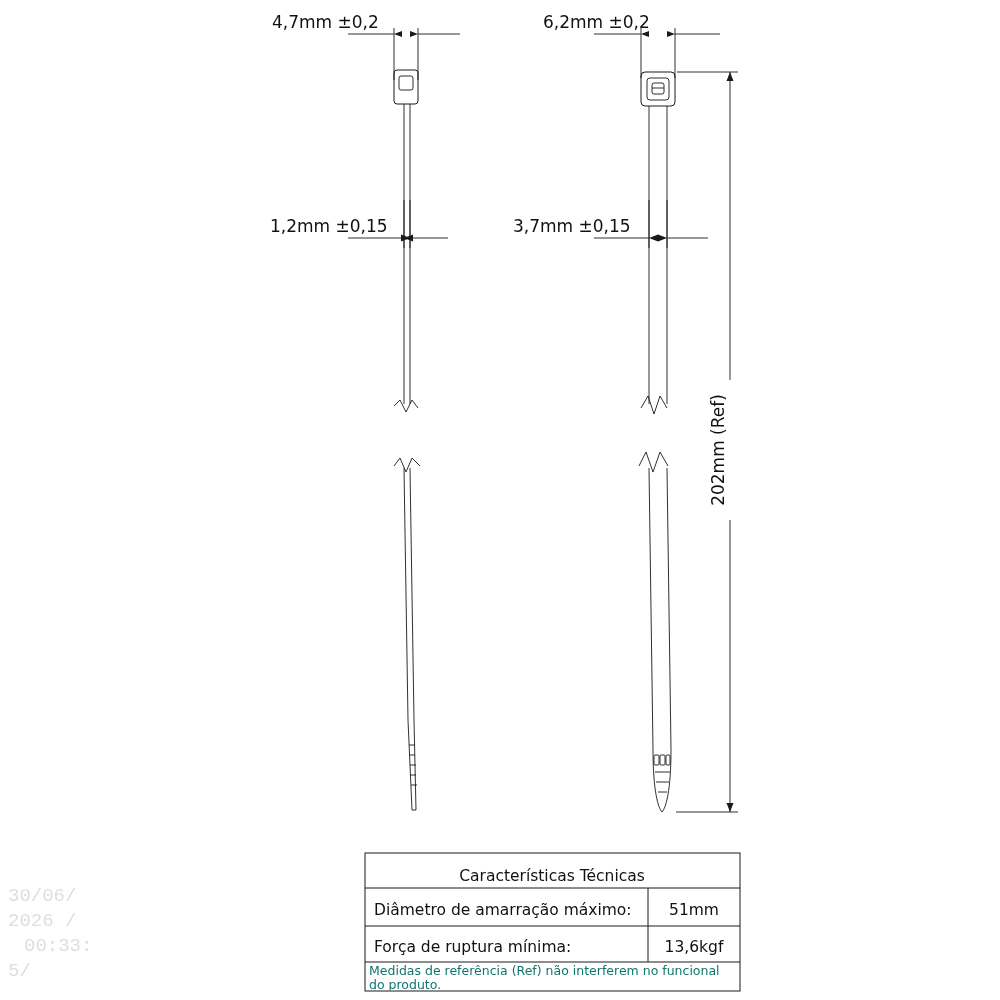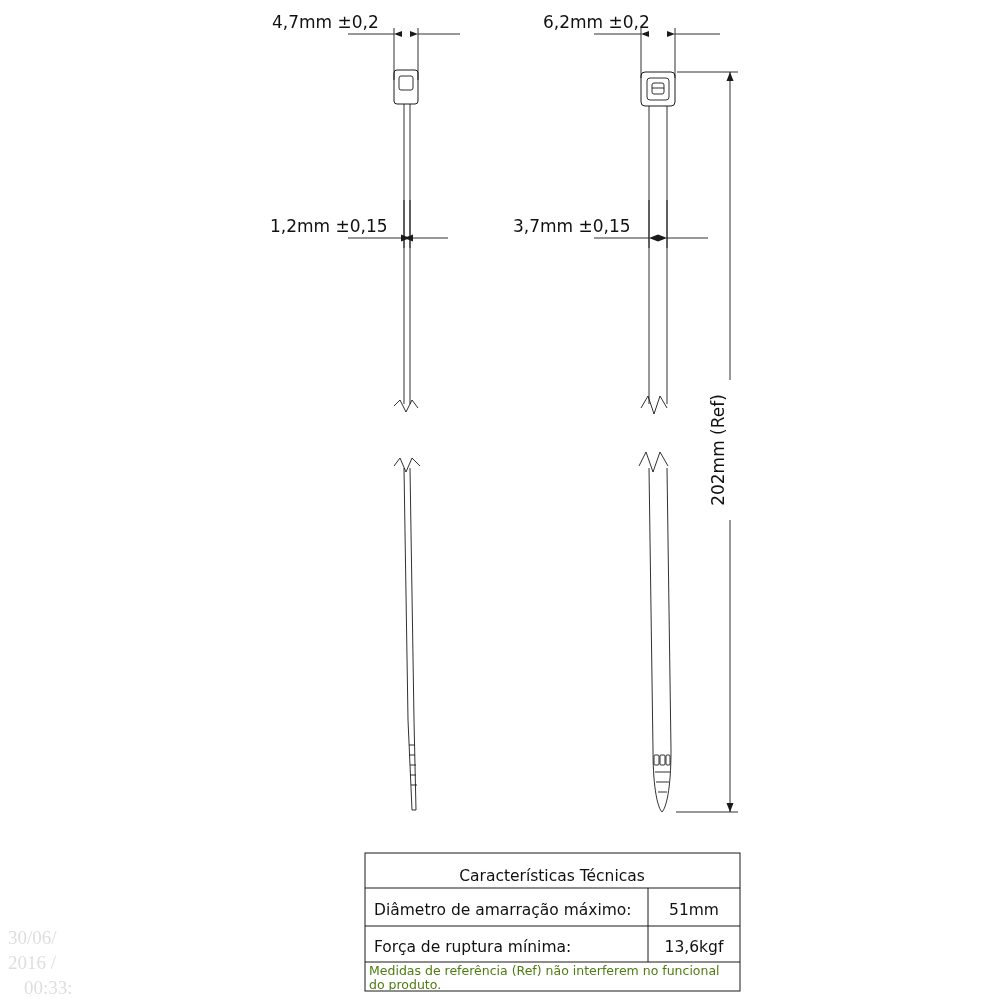"30/06/" .stamp { font-family: Liberation Serif, serif -> Liberation Mono, monospace; margin-top: 41px -> none }
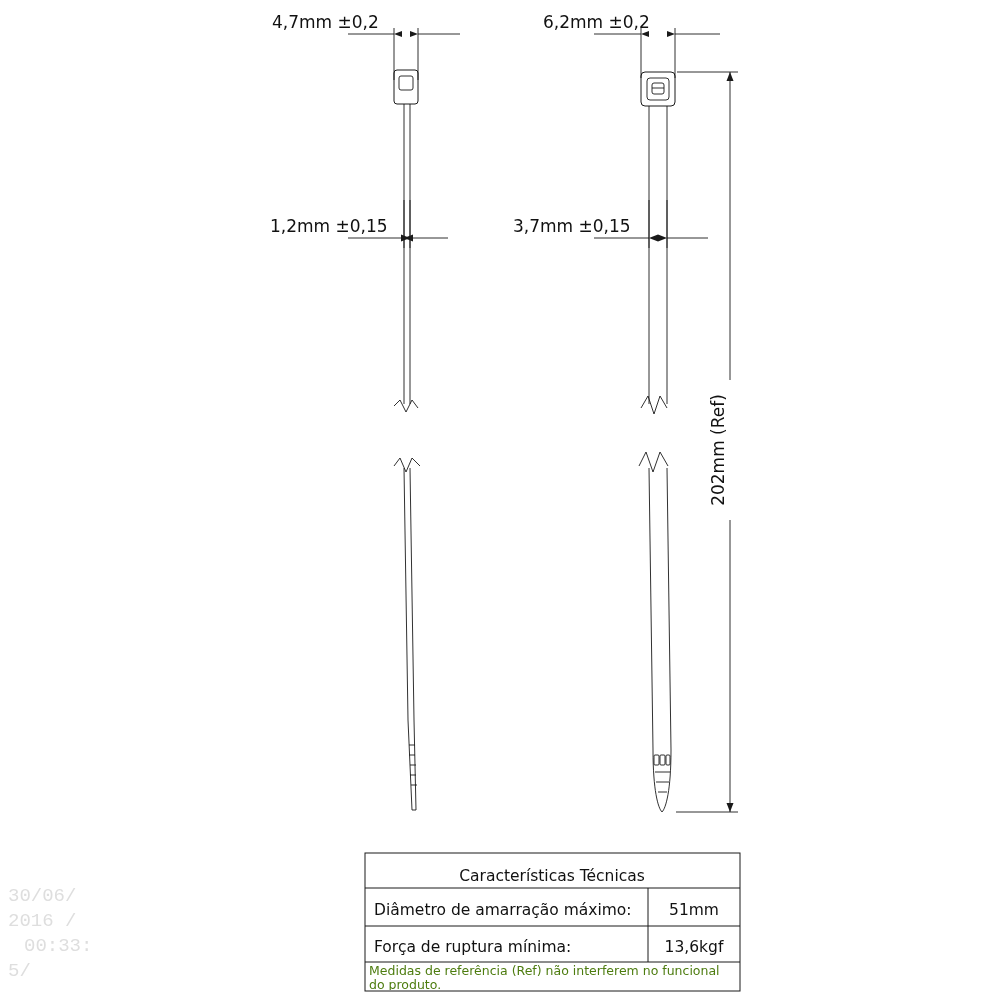"2016 /" div.stamp { text: 2016 -> 2026 }
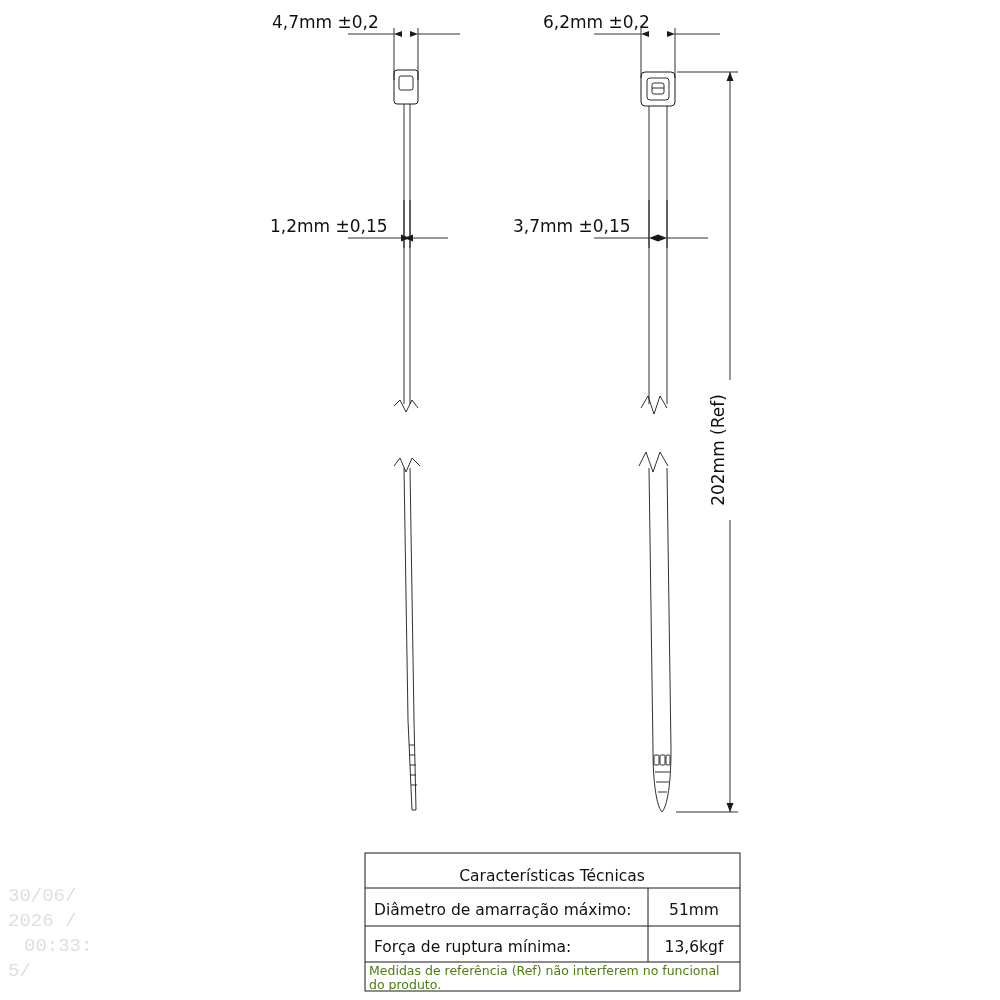"Medidas de referência (Ref) não" div { color: #4d7c0f -> #0f766e }
